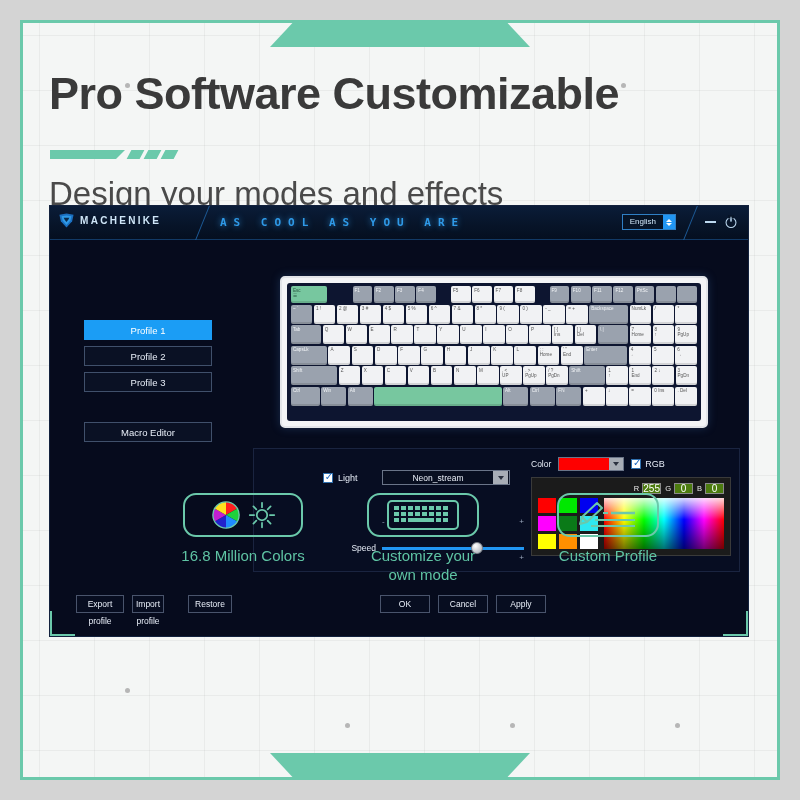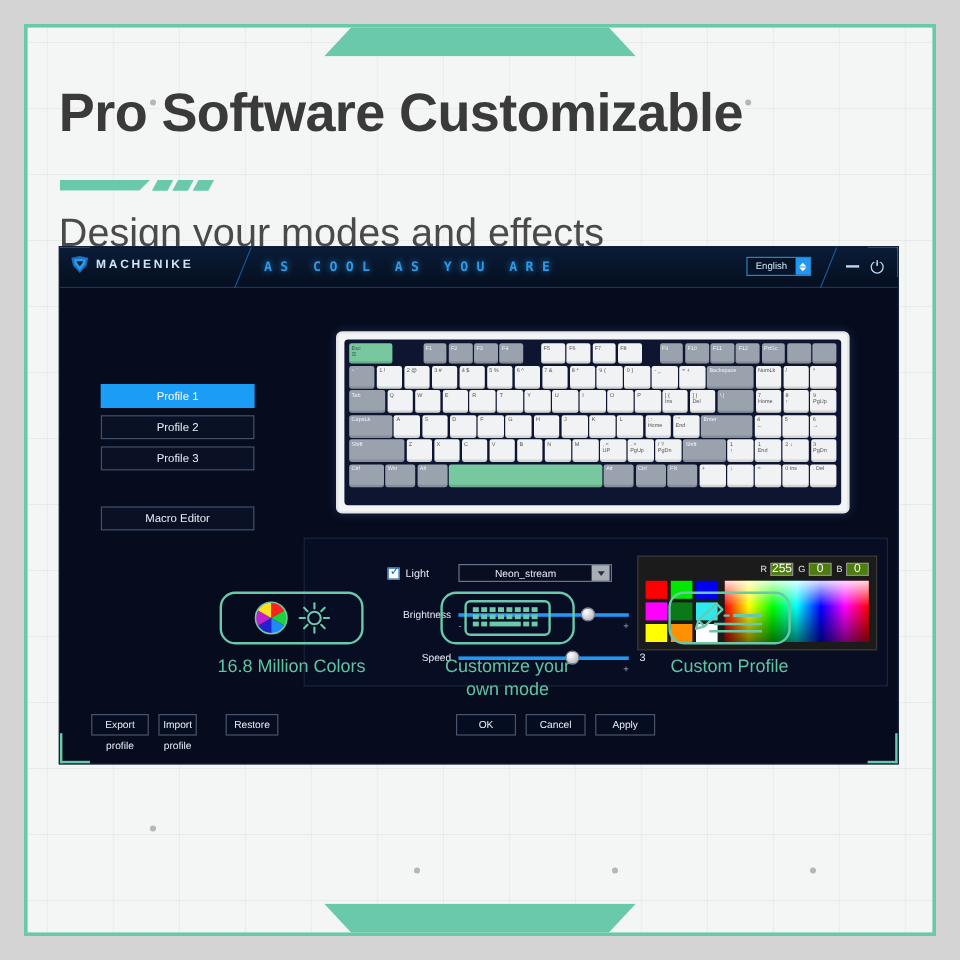"Color" div { html: none -> <div> <span>Color</span> <span> <span></span> <span> <i></i> </span> </span> <span> <span></span> <span>RGB</span> </span> </div> }
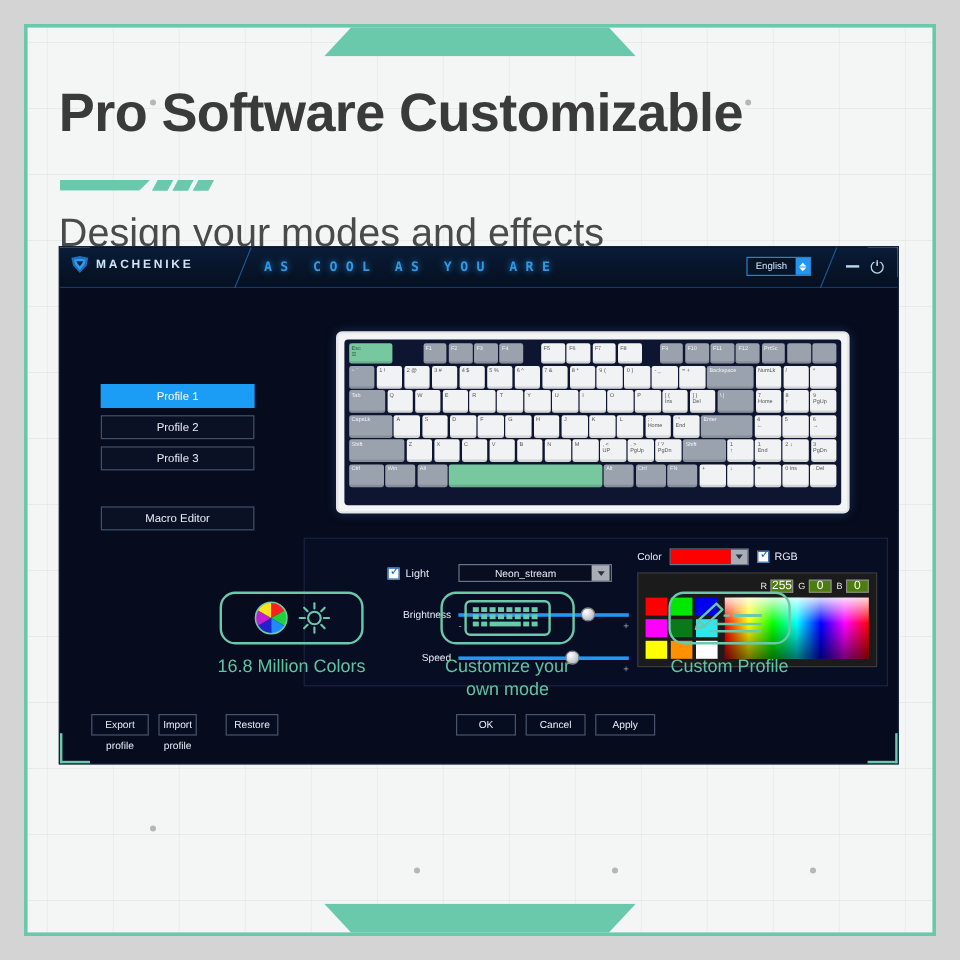"Brightness" div.sliderrow { html: <div> <span>Brightness</span> <span> <span></span> </span> <span>3</span> </div> -> none }
